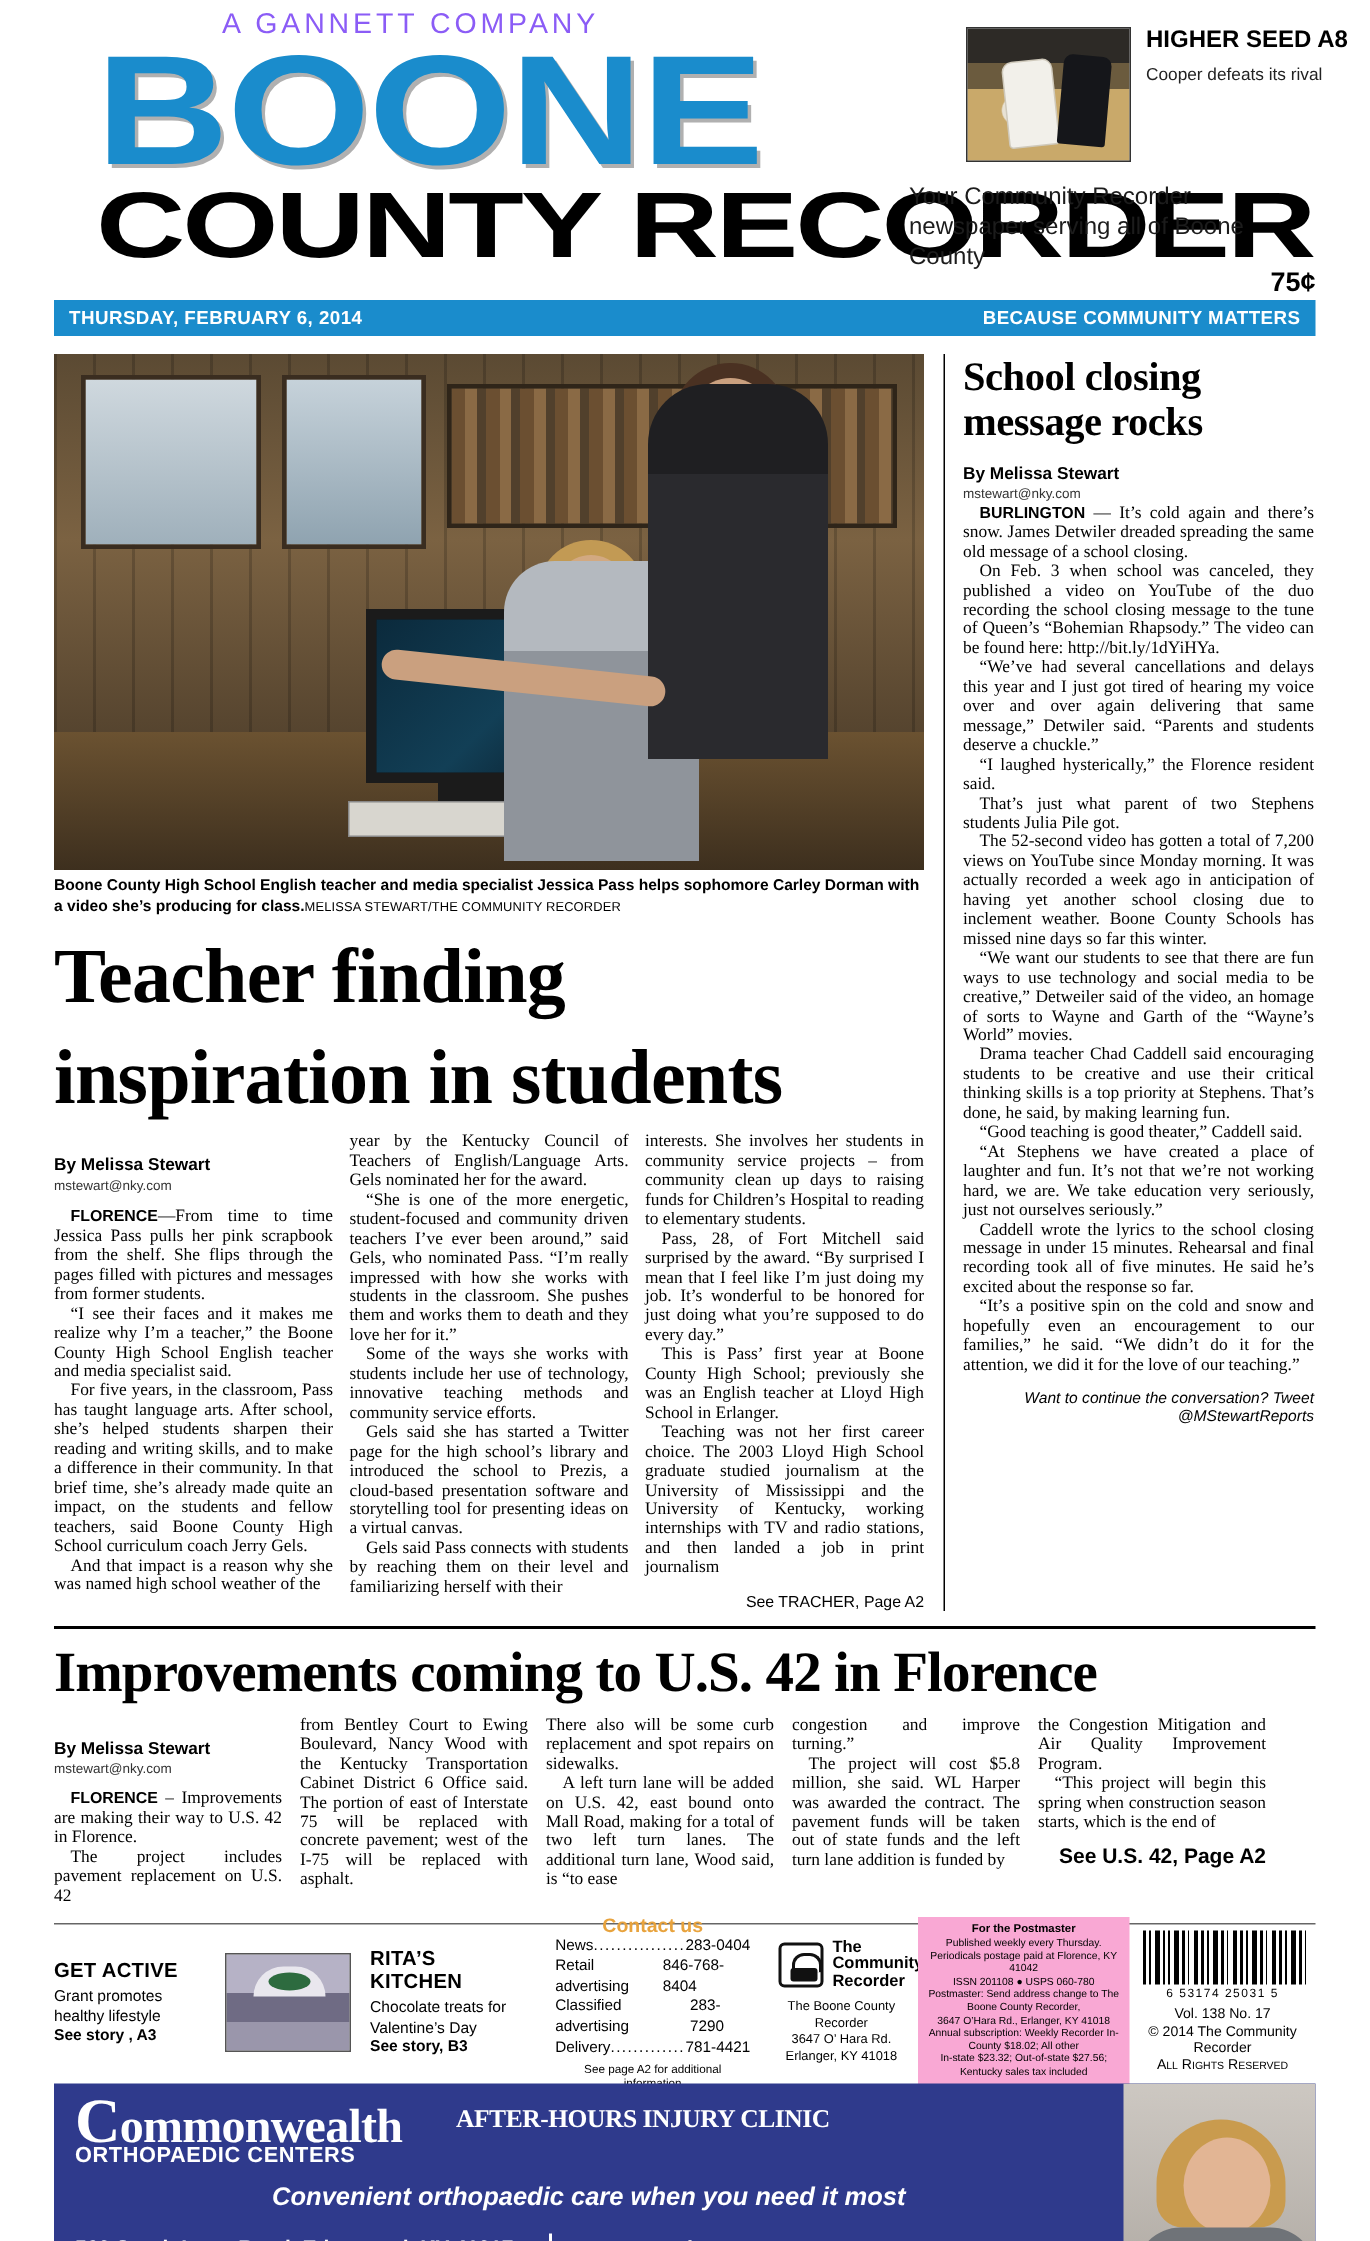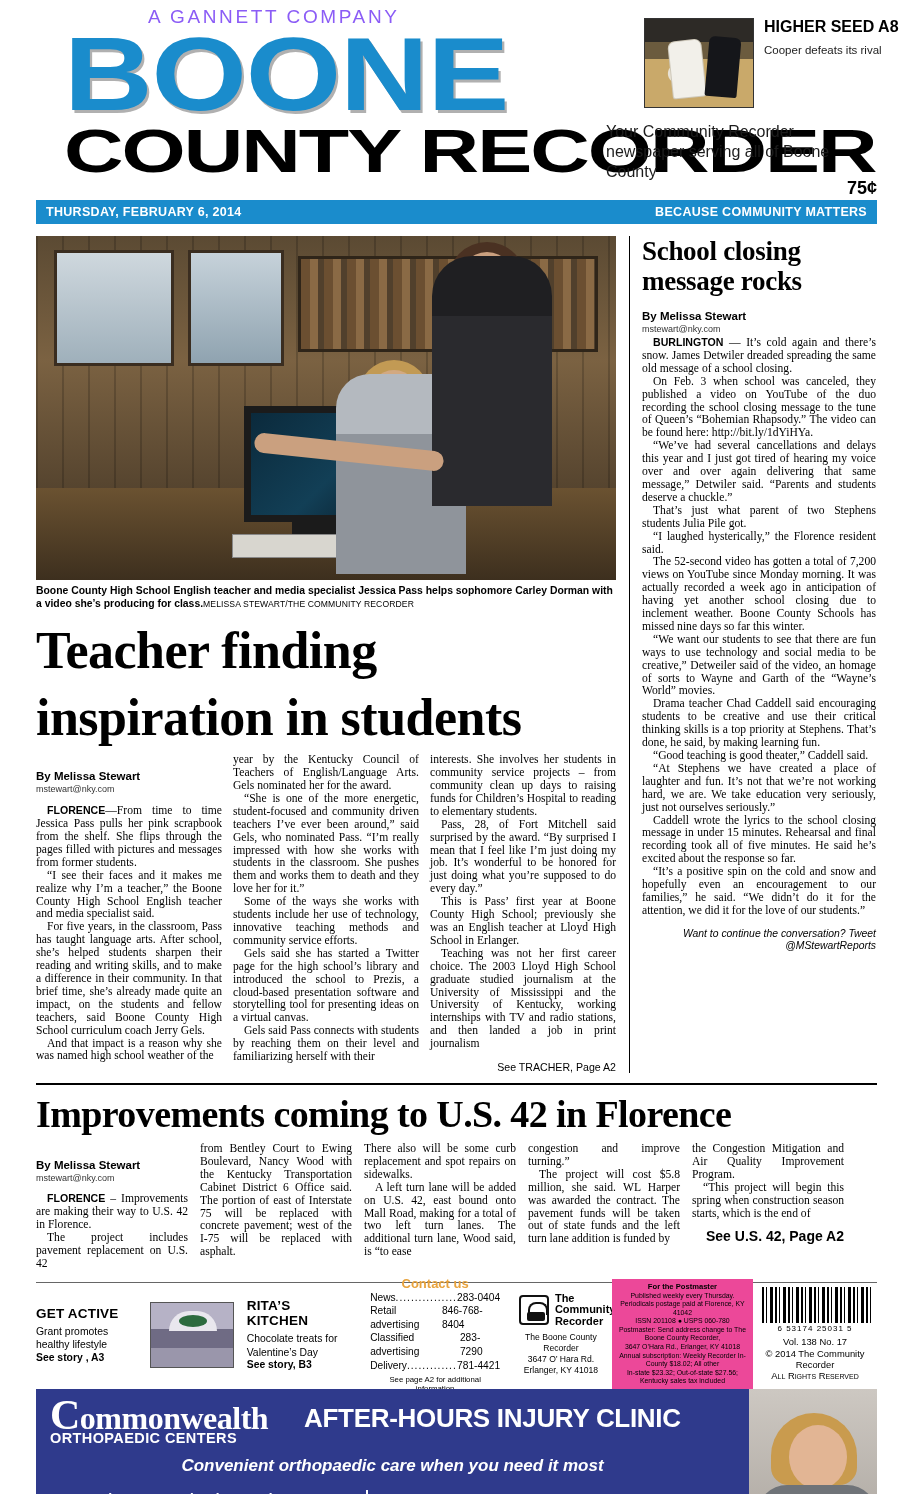"That’s just what parent of" p { order: before "“I laughed hysterically,” the Florence" -> after "“I laughed hysterically,” the Florence" }
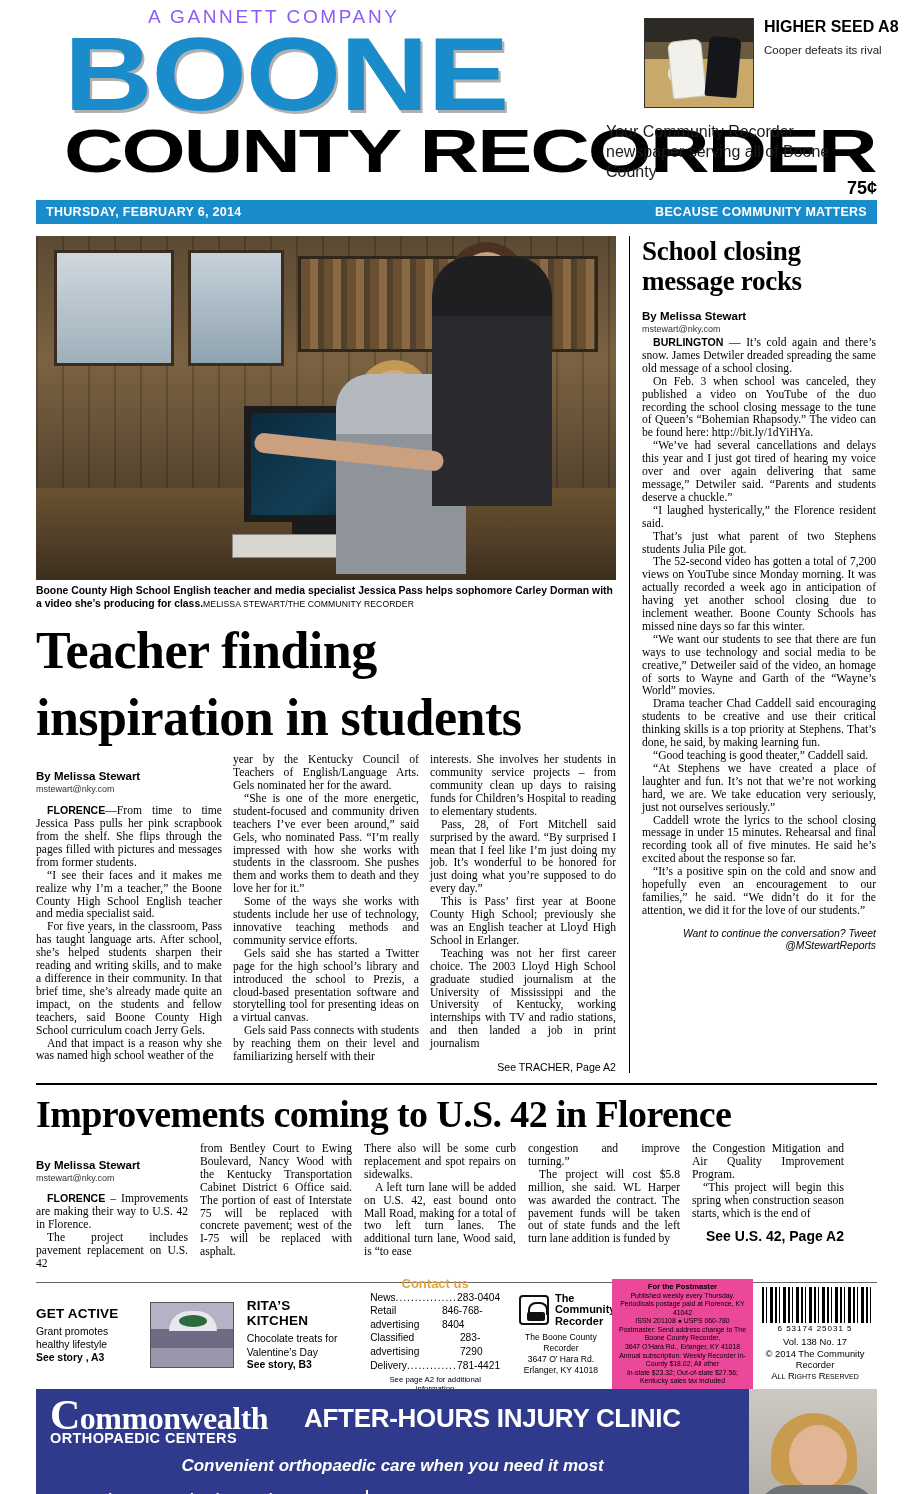"“It’s a positive spin on" p { text: students -> teaching }
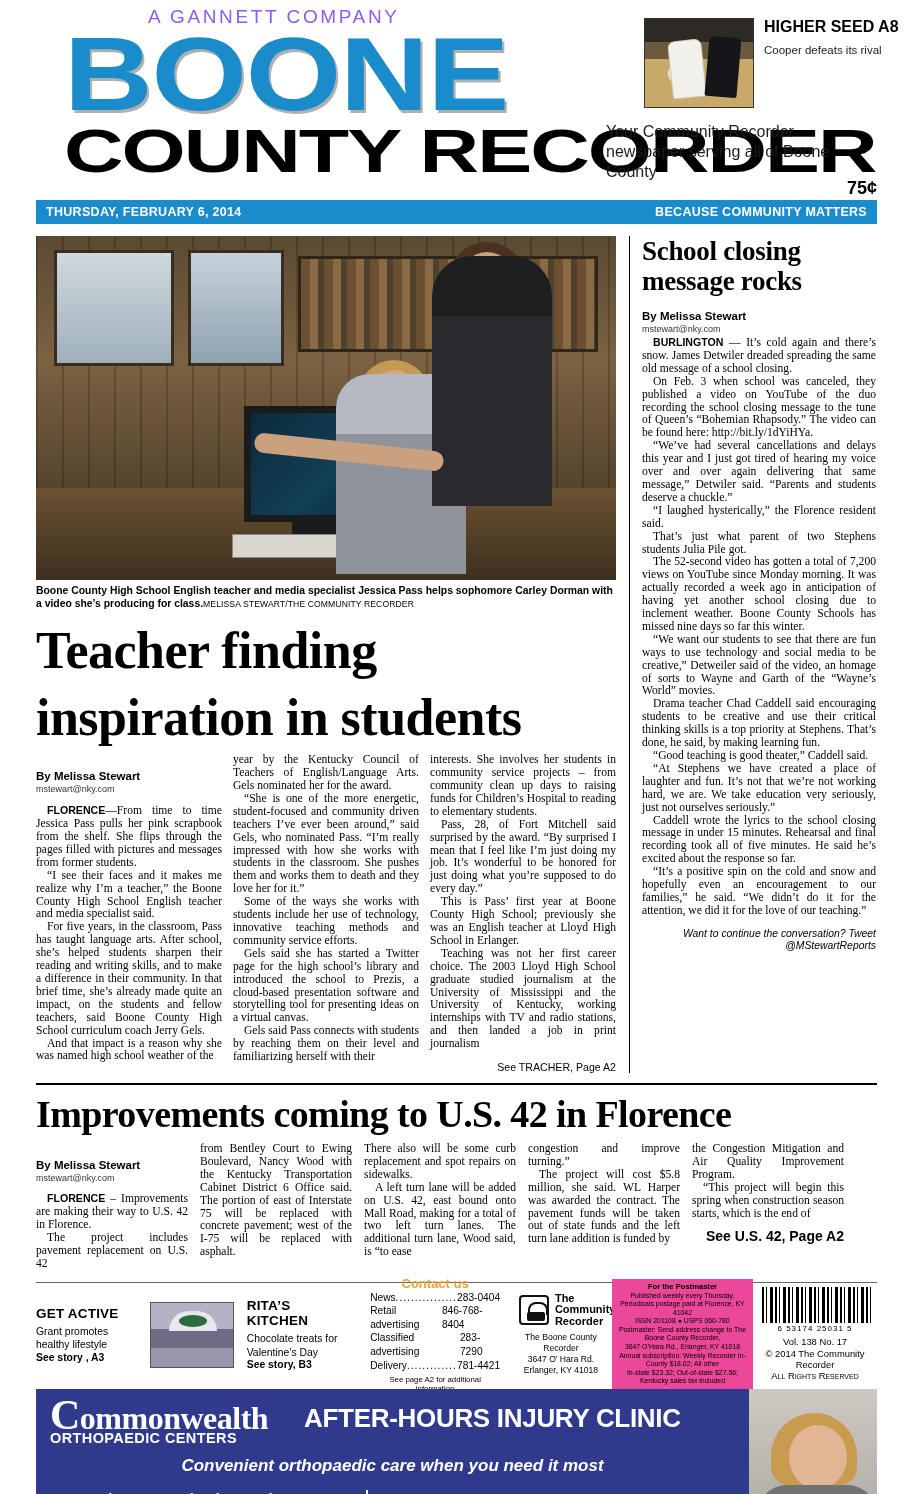"For the Postmaster" .postmaster { background: #ec4899 -> #f9a8d4 }
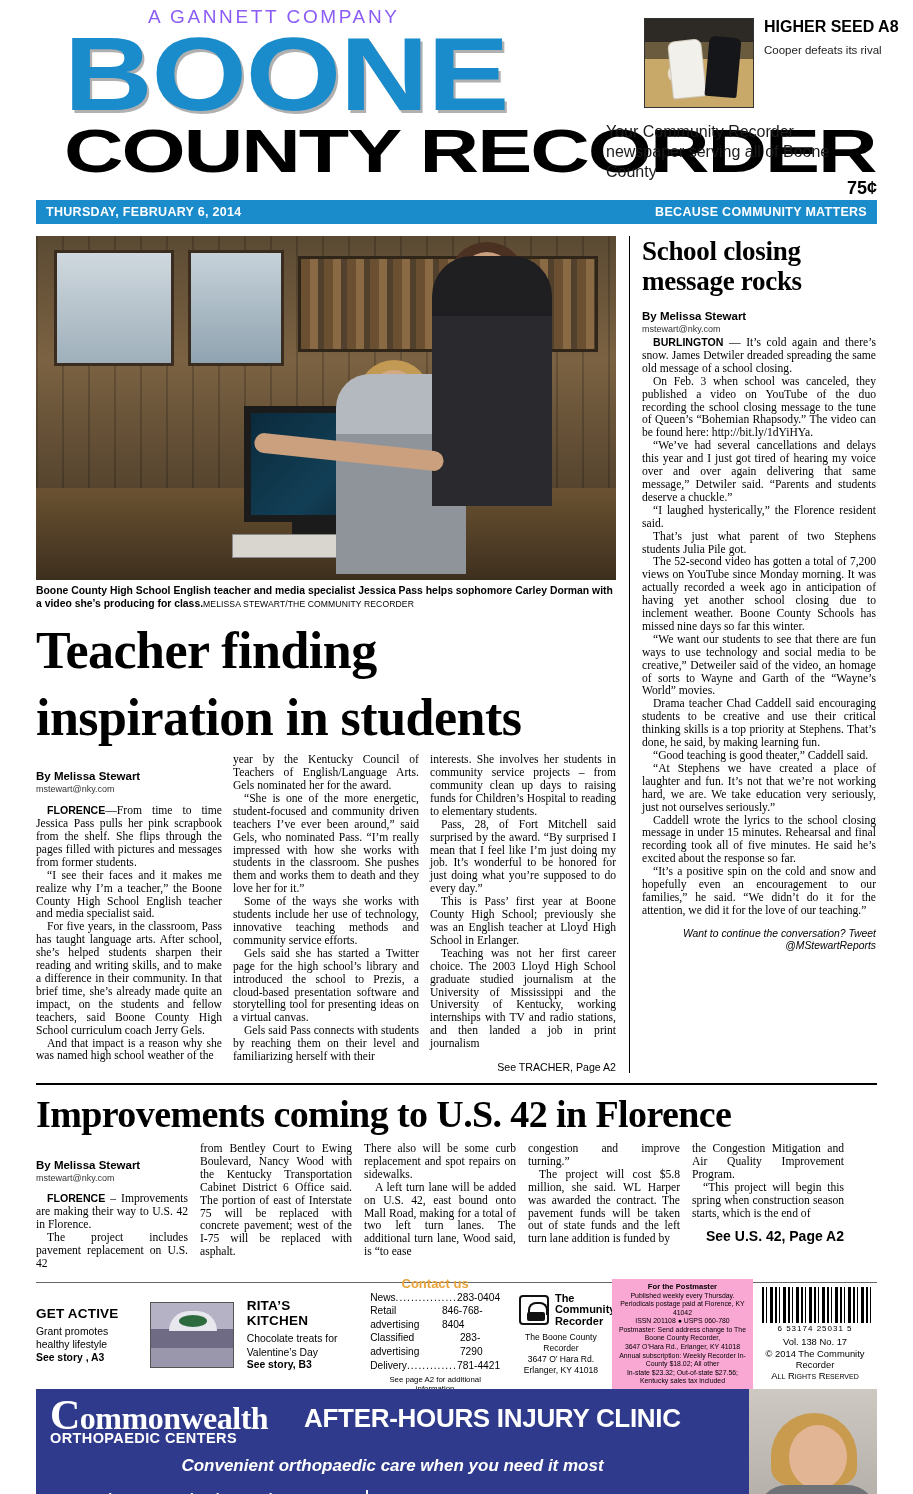"AFTER-HOURS INJURY CLINIC" .ad-title { font-family: none -> Liberation Serif, serif; font-size: 26px -> 17px }
